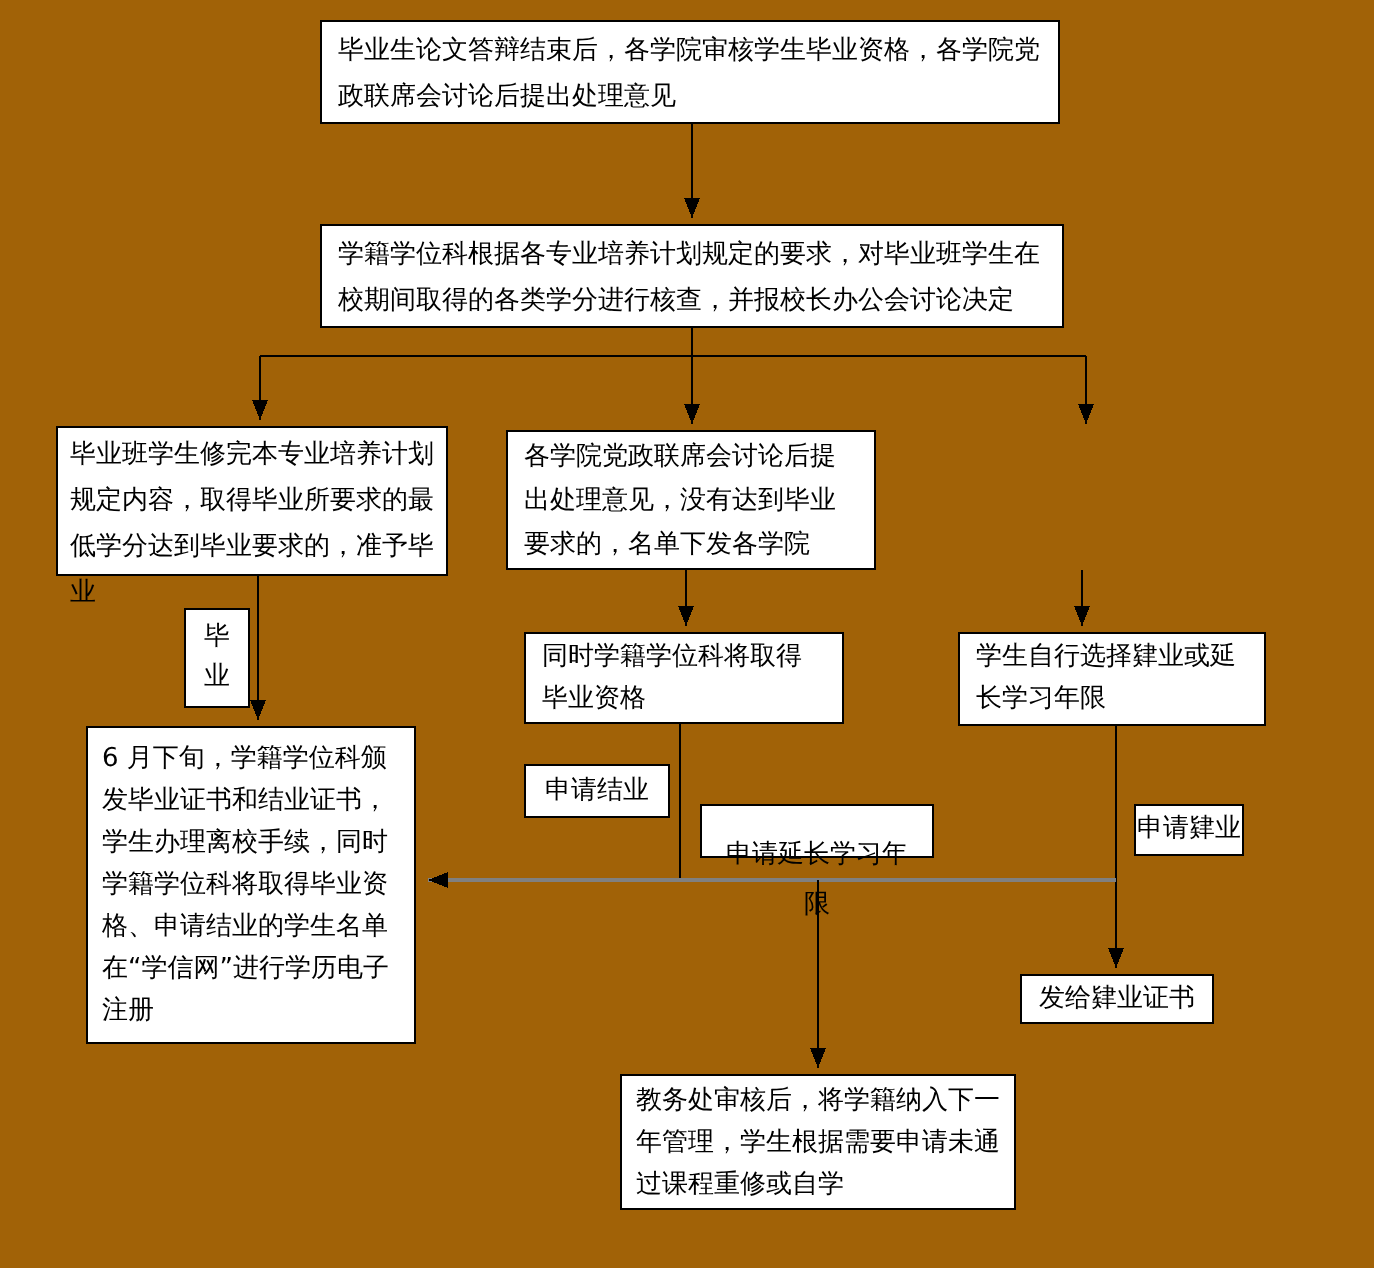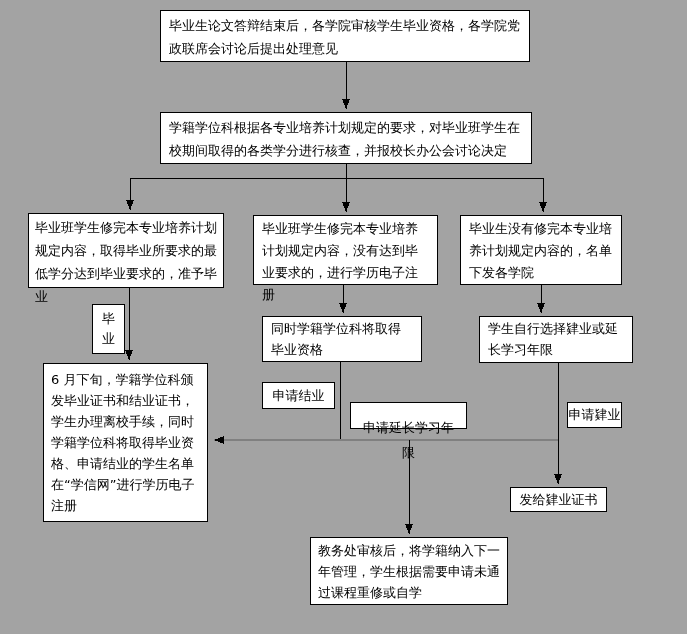"毕业生论文答辩结束后，各学院审核学生毕业资格，各学院党政联席会讨论后提出处理意见" #canvas { background: #a3a3a3 -> #a16207 }
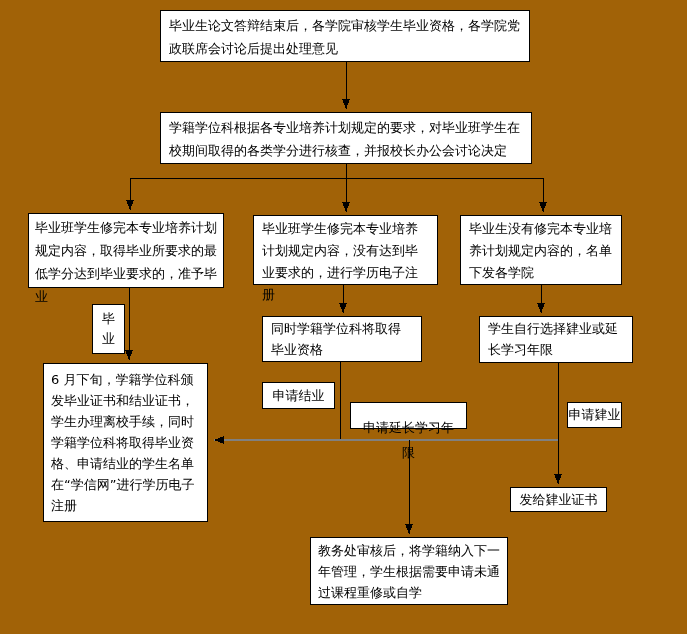"毕业班学生修完本专业培养计划规定内容，没有达到毕业要求的，进行学历电子注册" div.node { text: 毕业班学生修完本专业培养计划规定内容，没有达到毕业要求的，进行学历电子注册 -> 各学院党政联席会讨论后提出处理意见，没有达到毕业要求的，名单下发各学院 }
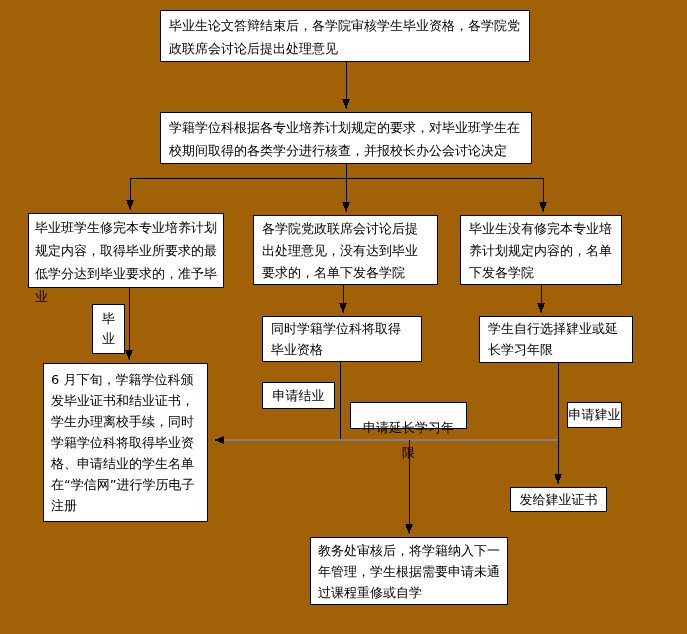"毕业生没有修完本专业培养计划规定内容的，名单下发各学院" div.node { html: <div>毕业生没有修完本专业培养计划规定内容的，名单下发各学院</div> -> none }
